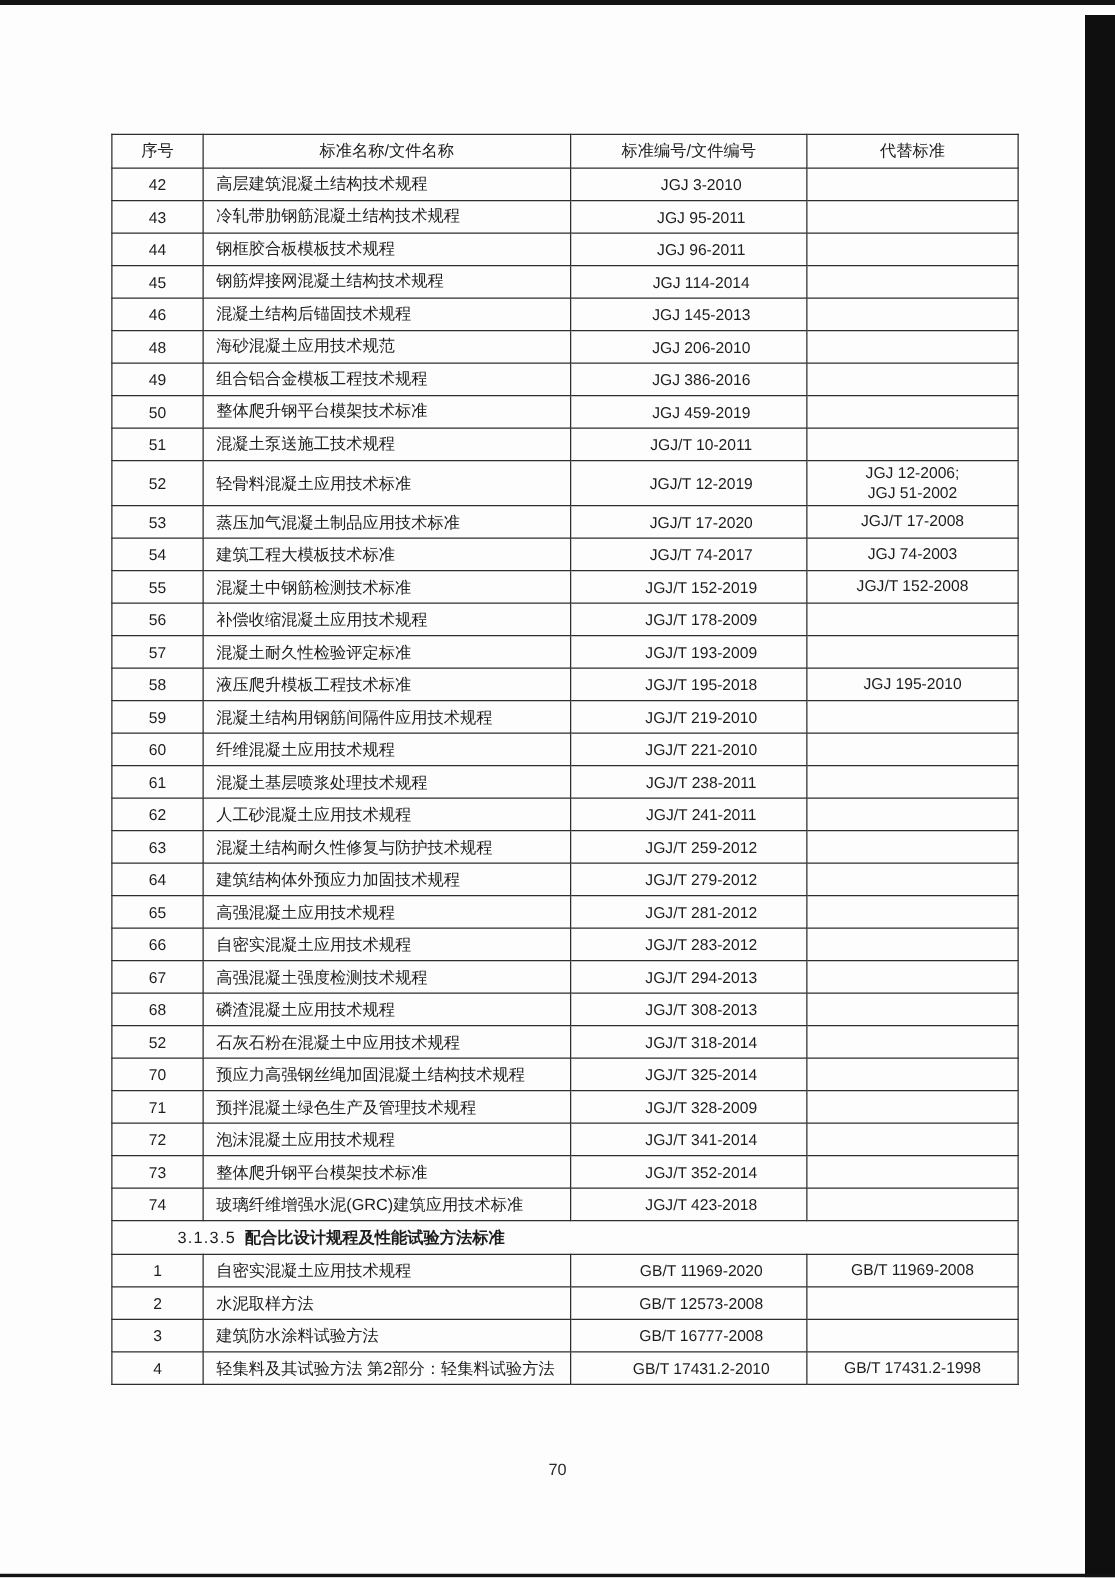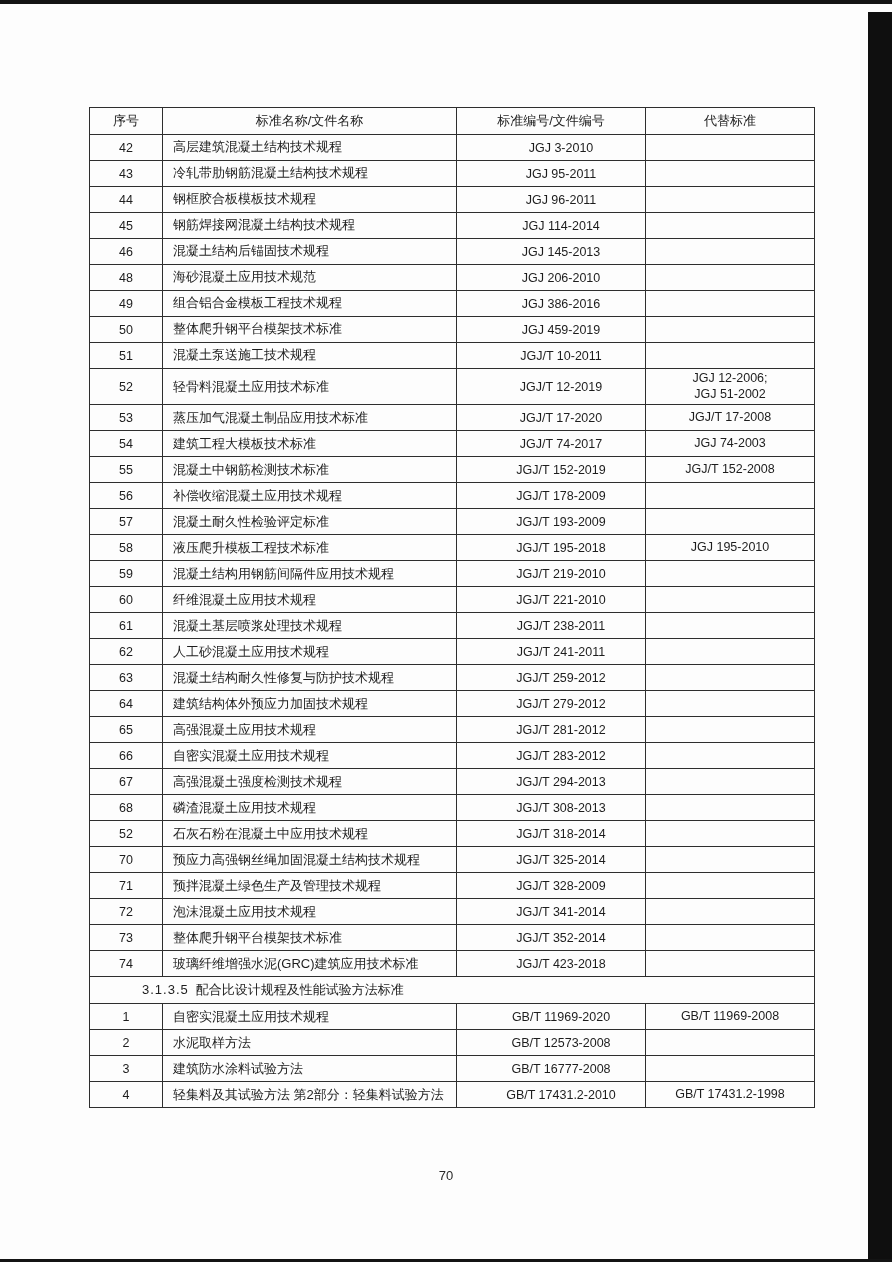"配合比设计规程及性能试验方法标准" .section-title { font-weight: normal -> bold }
